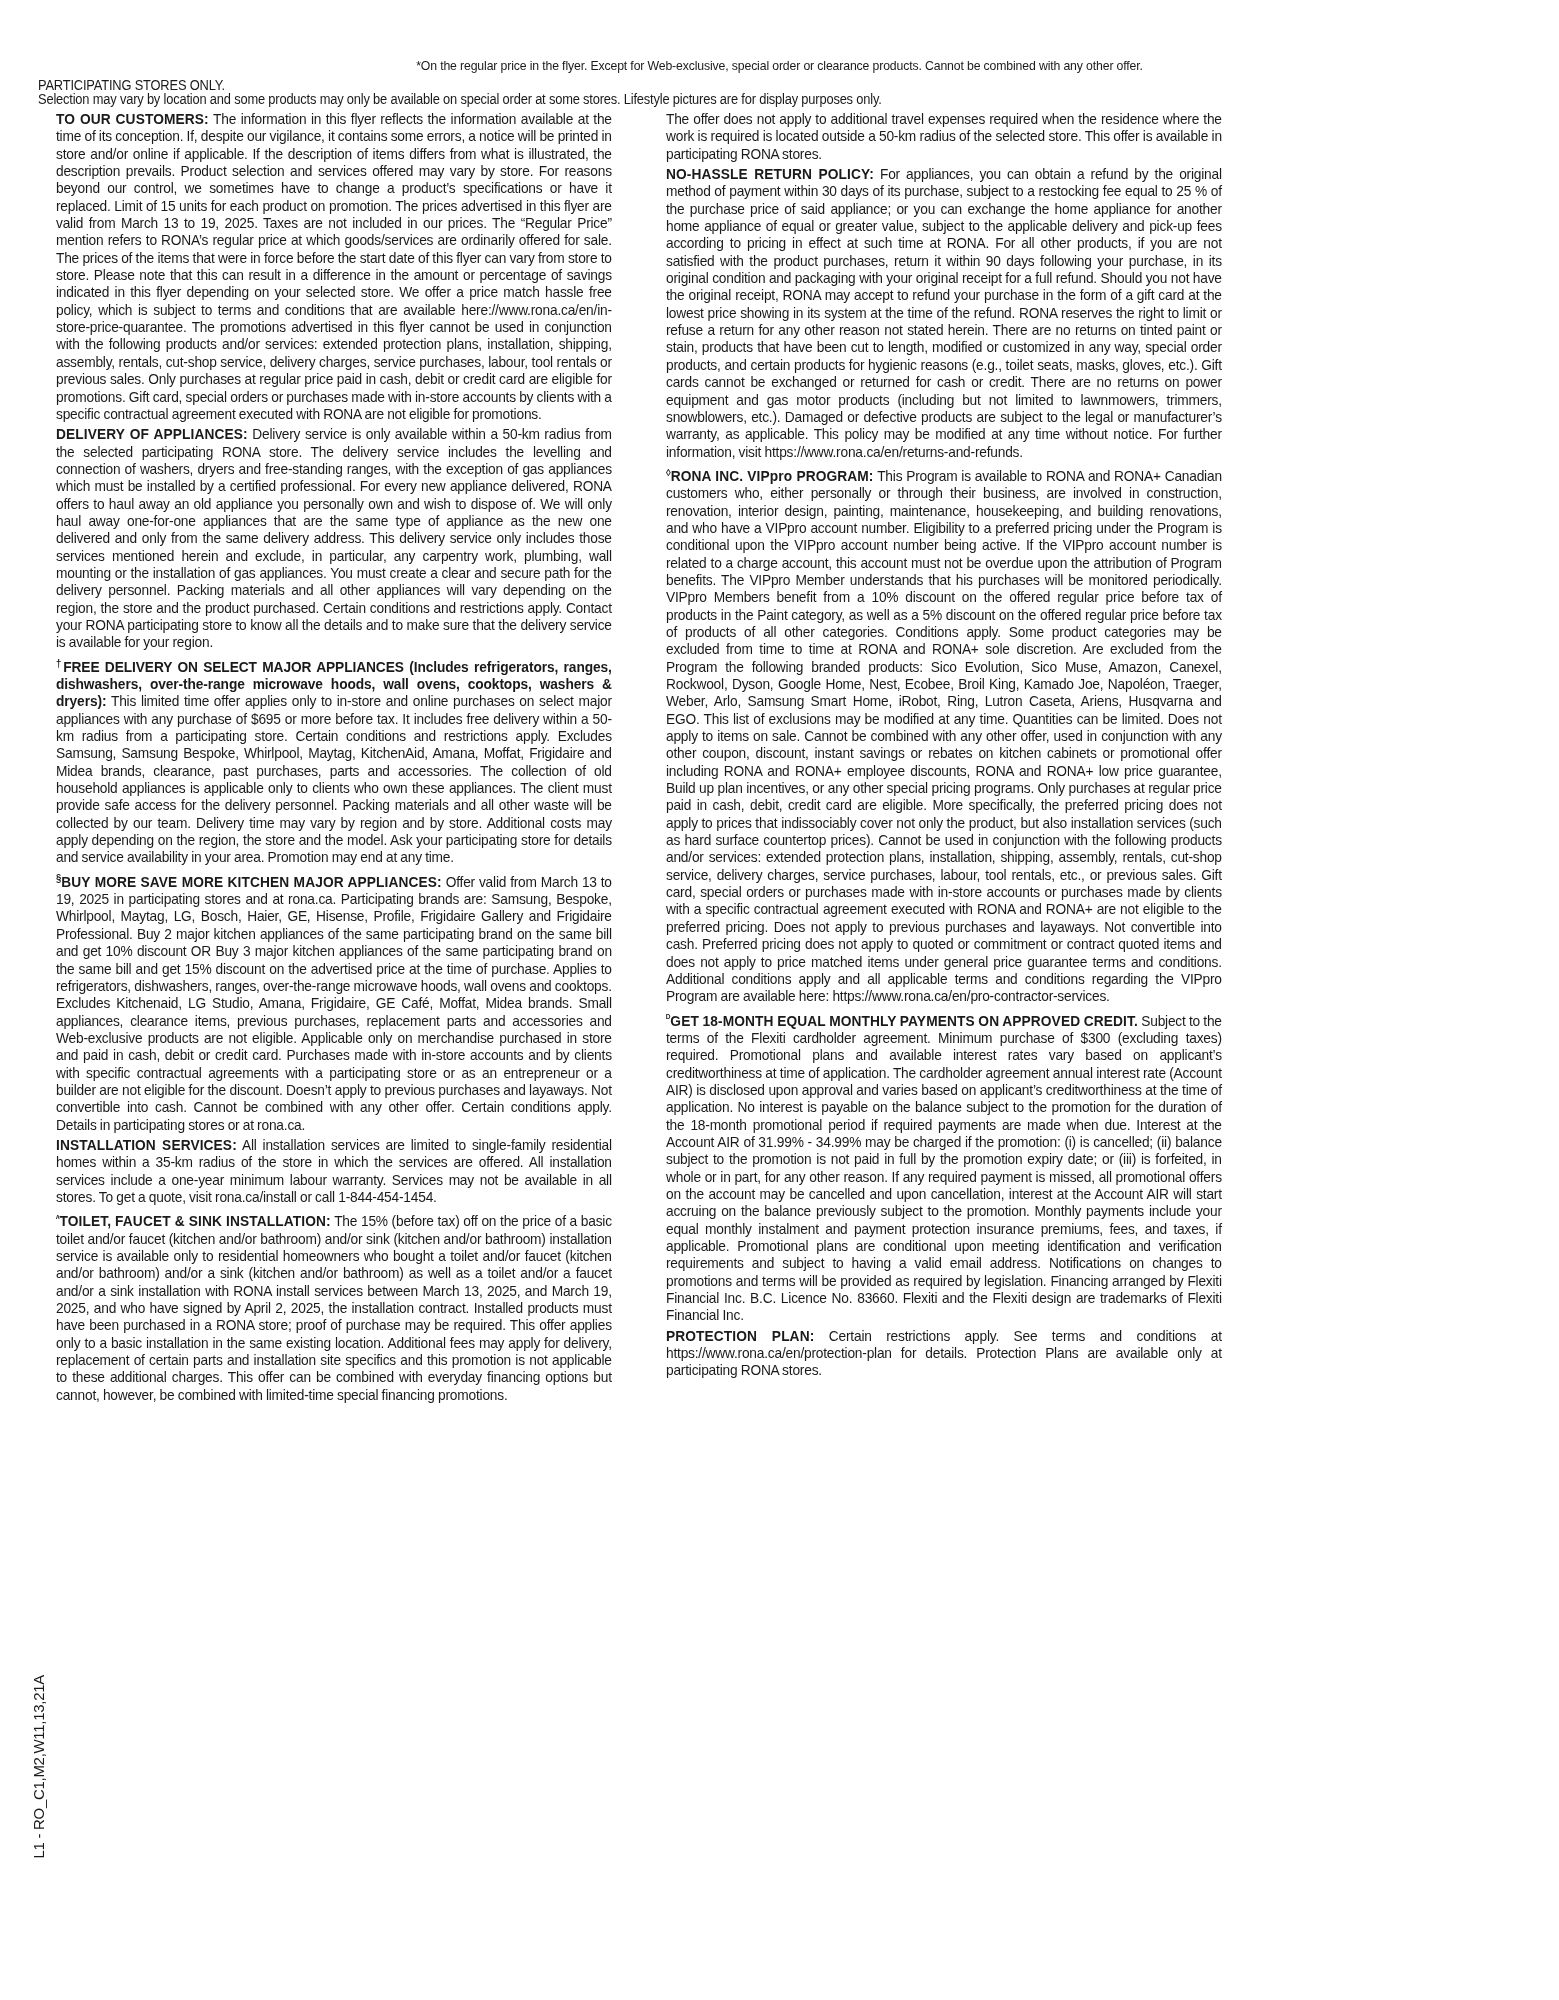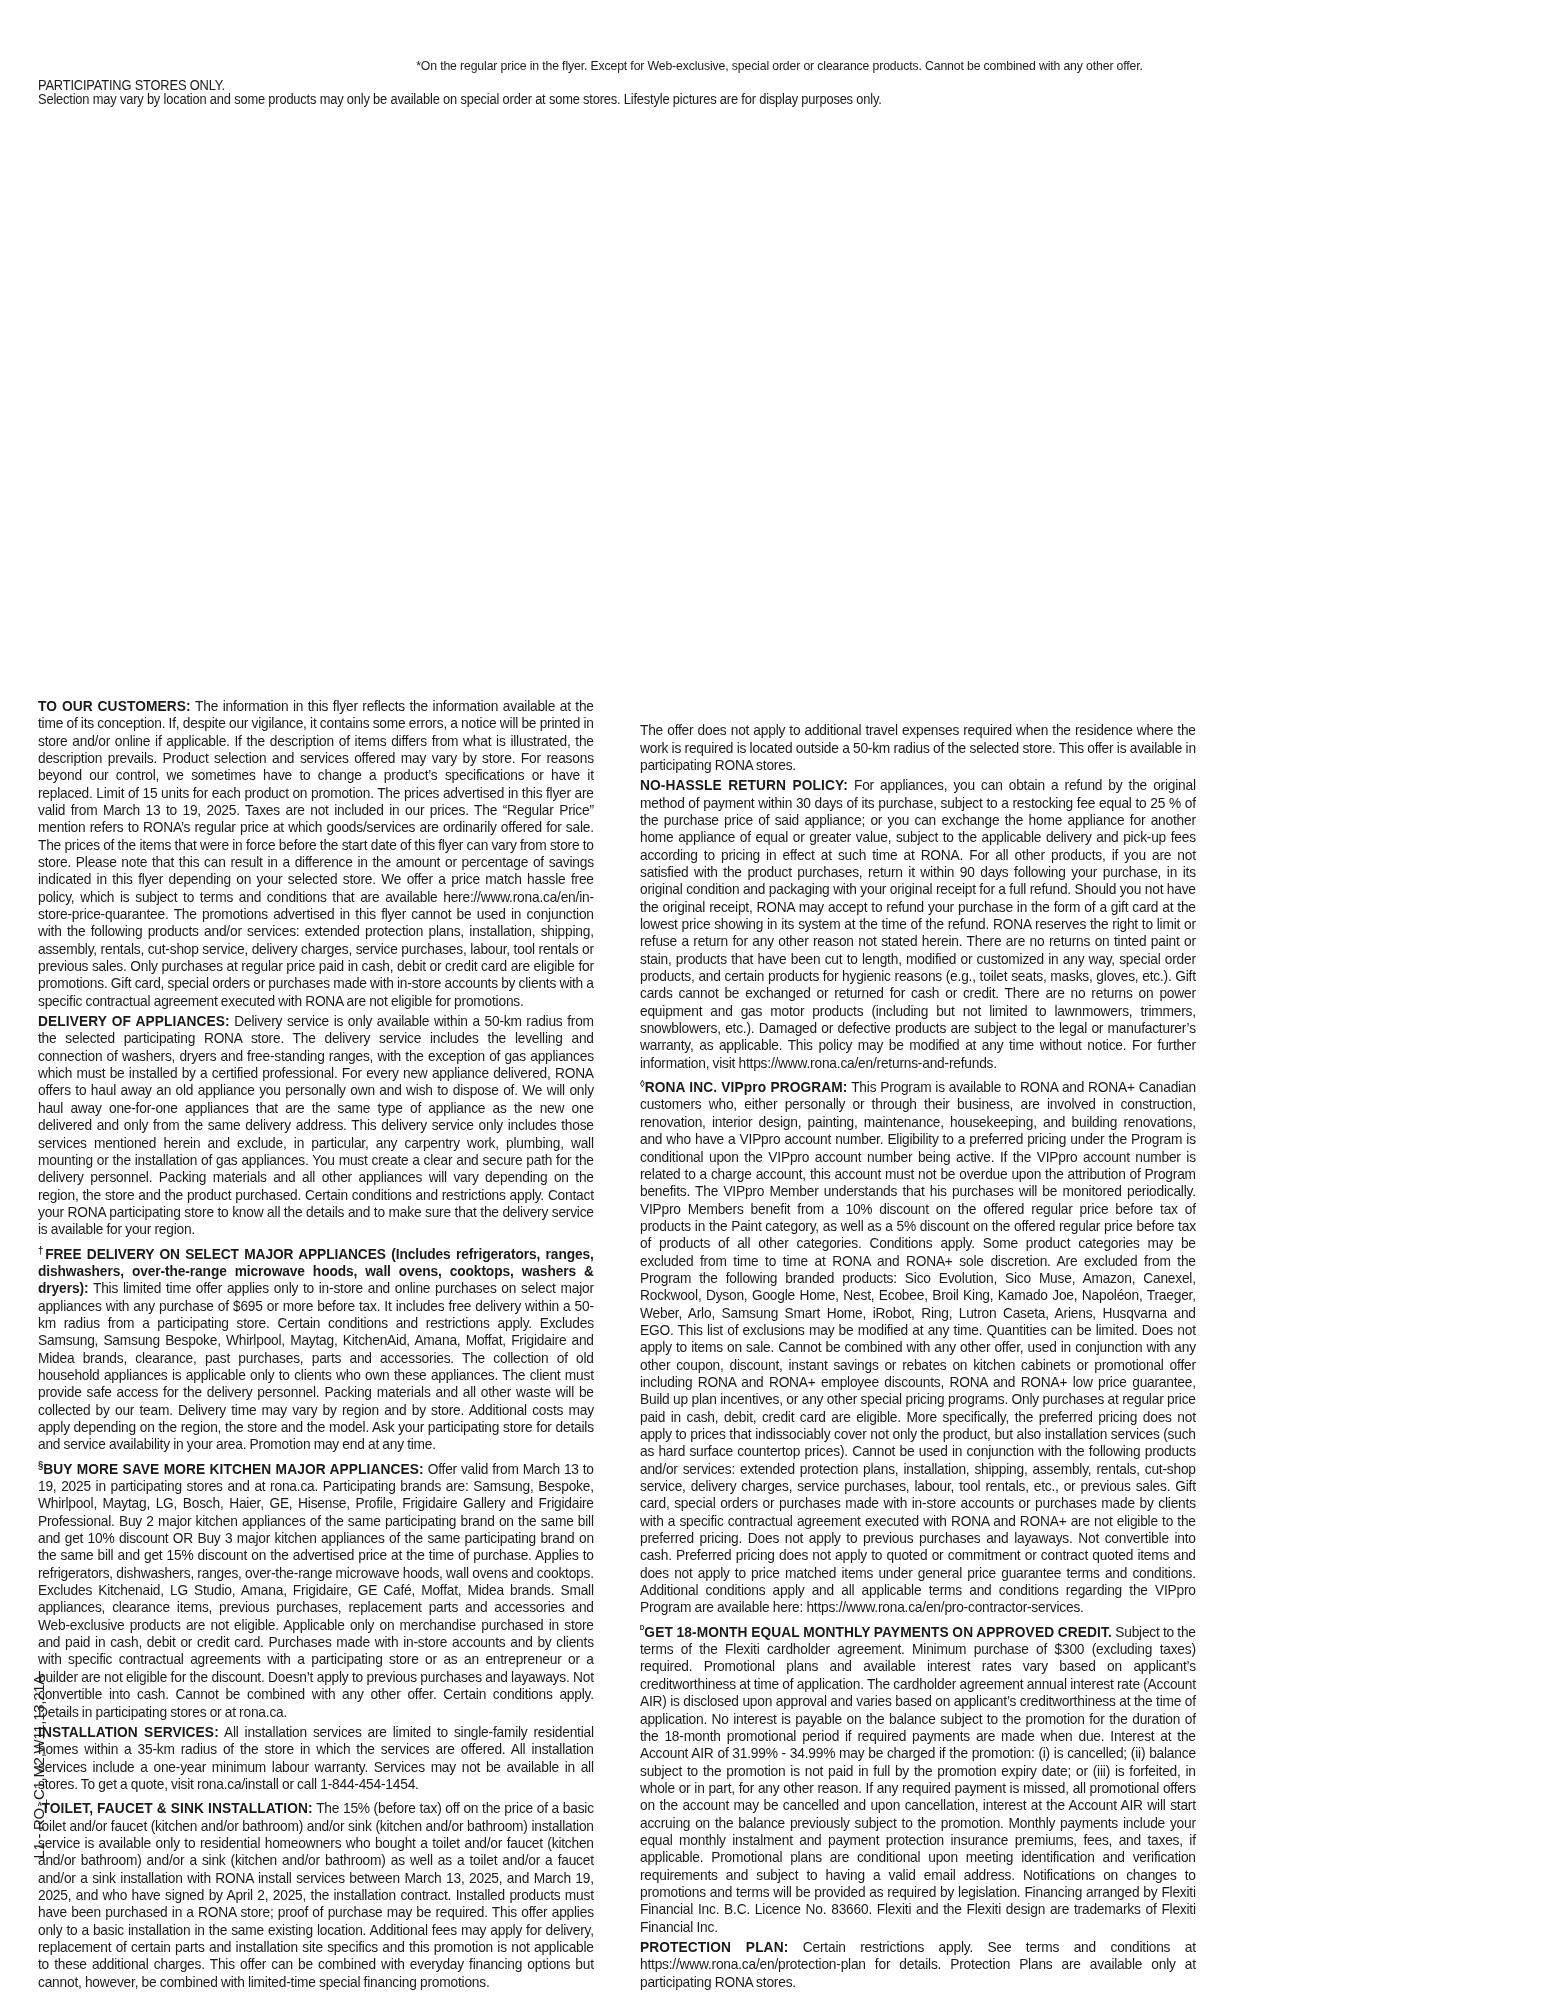"TO OUR CUSTOMERS: The information" .columns { align-items: flex-end -> flex-start; gap: 20px -> 28px; left: 38px -> 56px }
